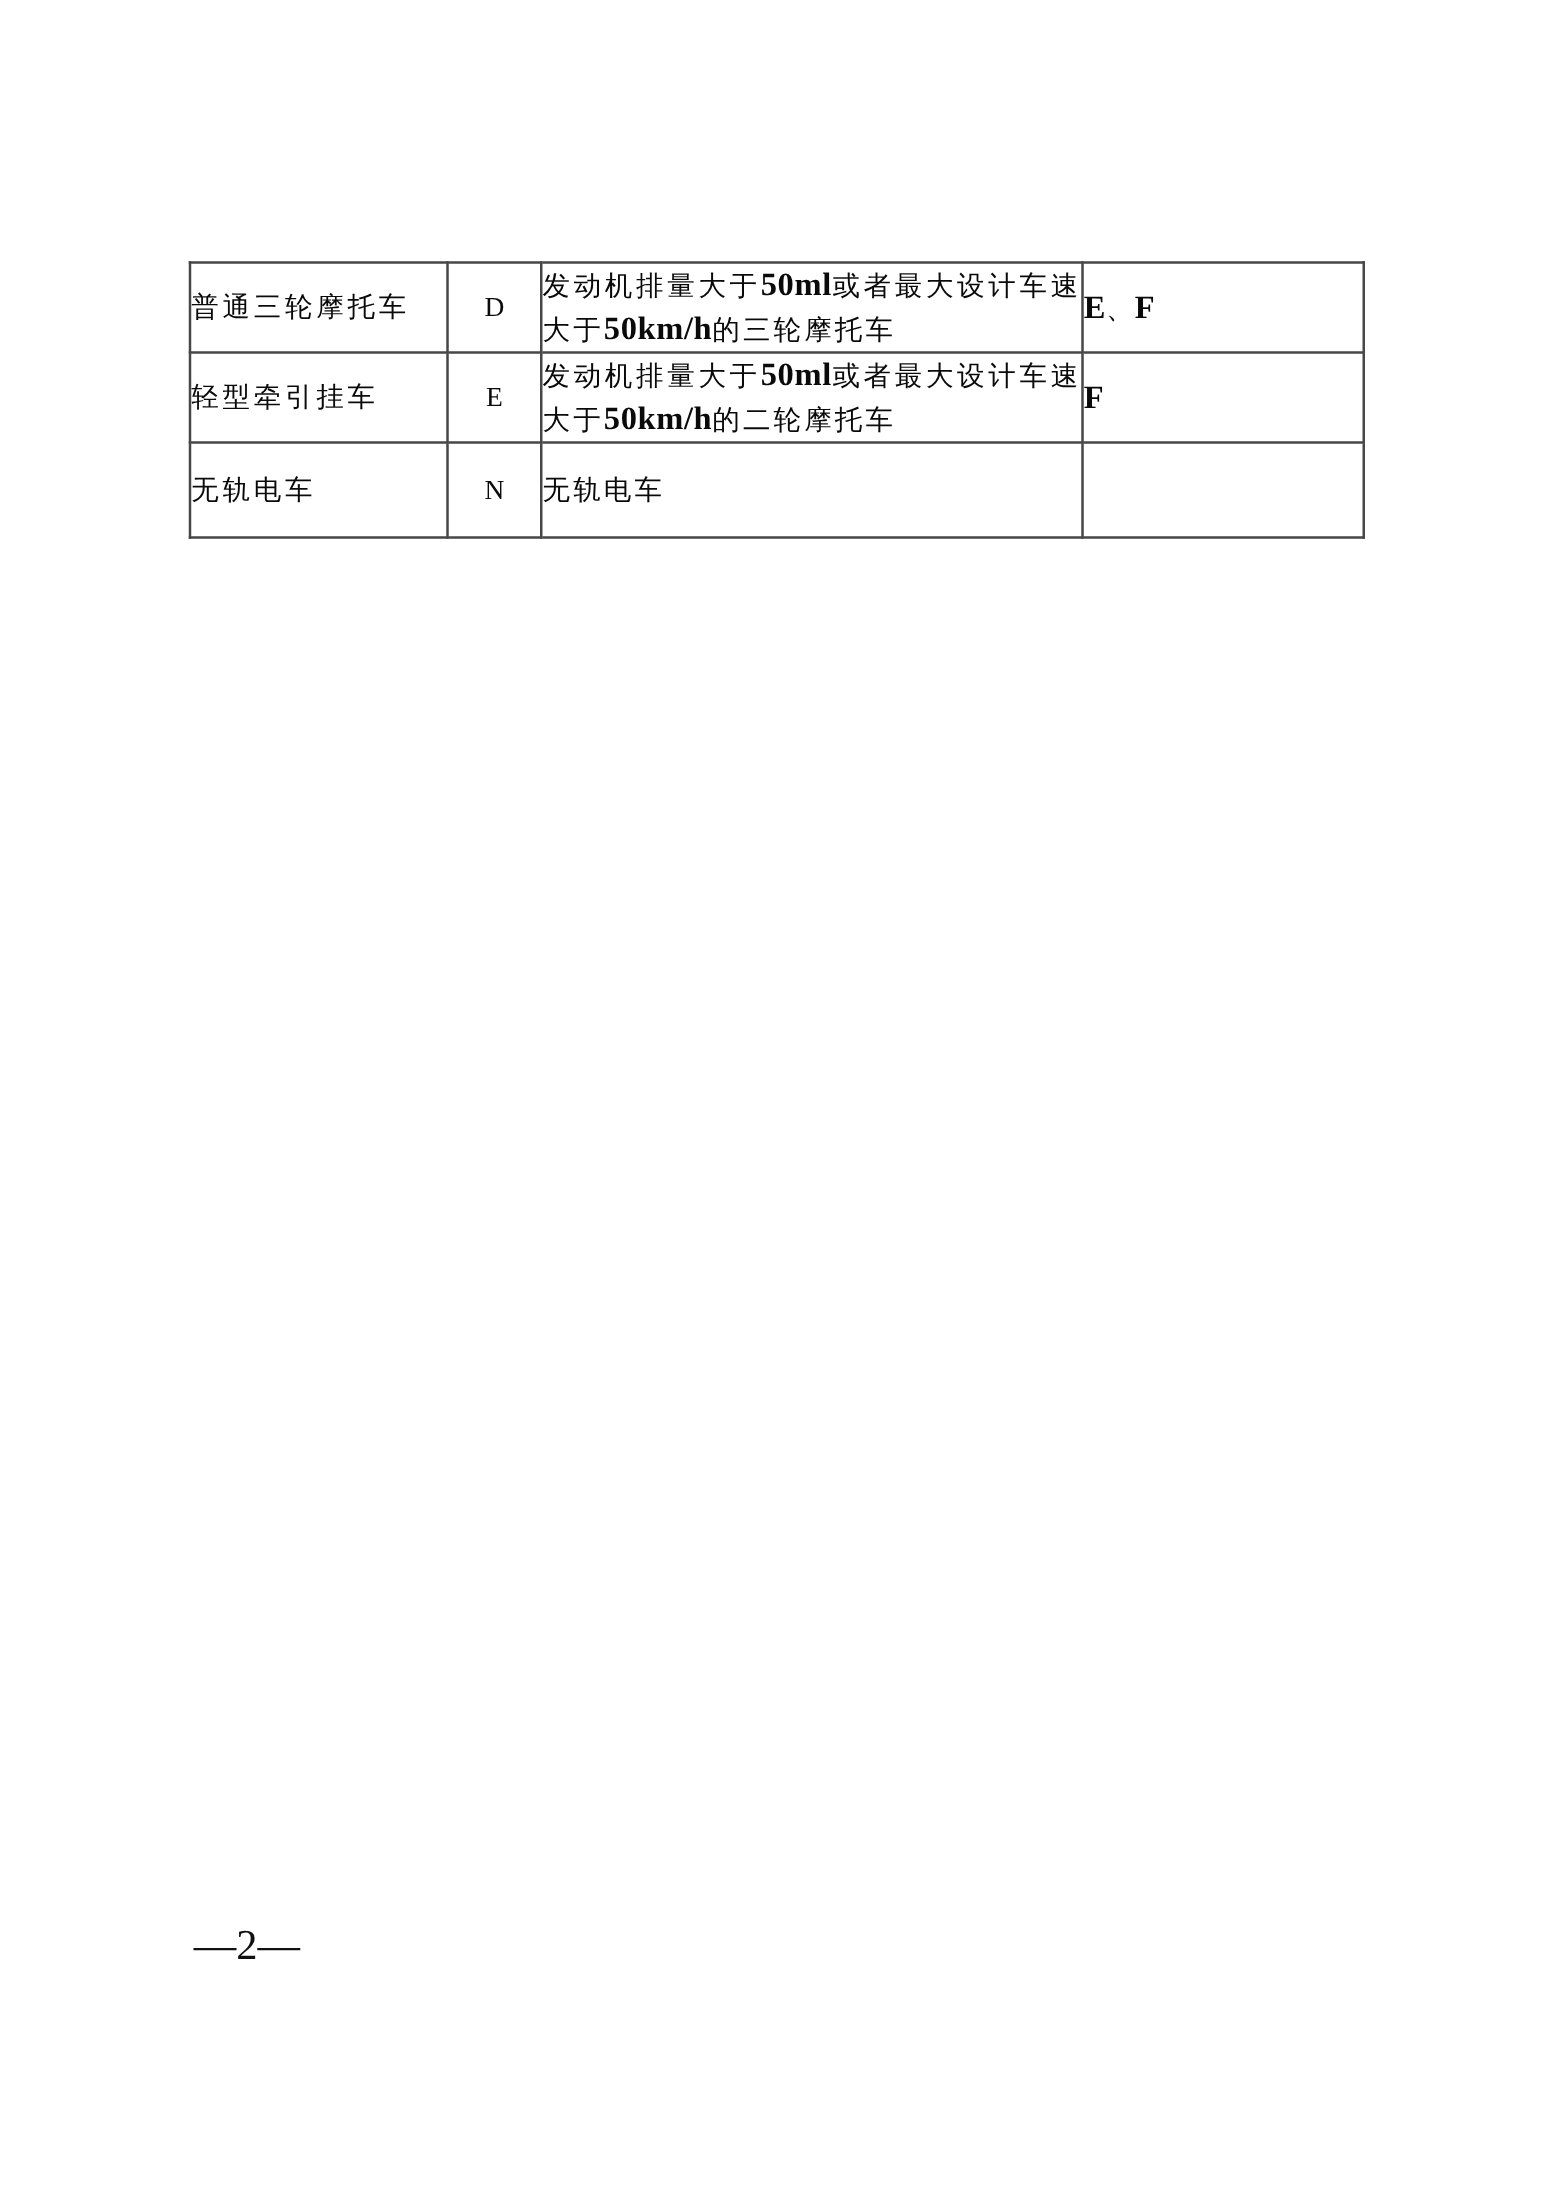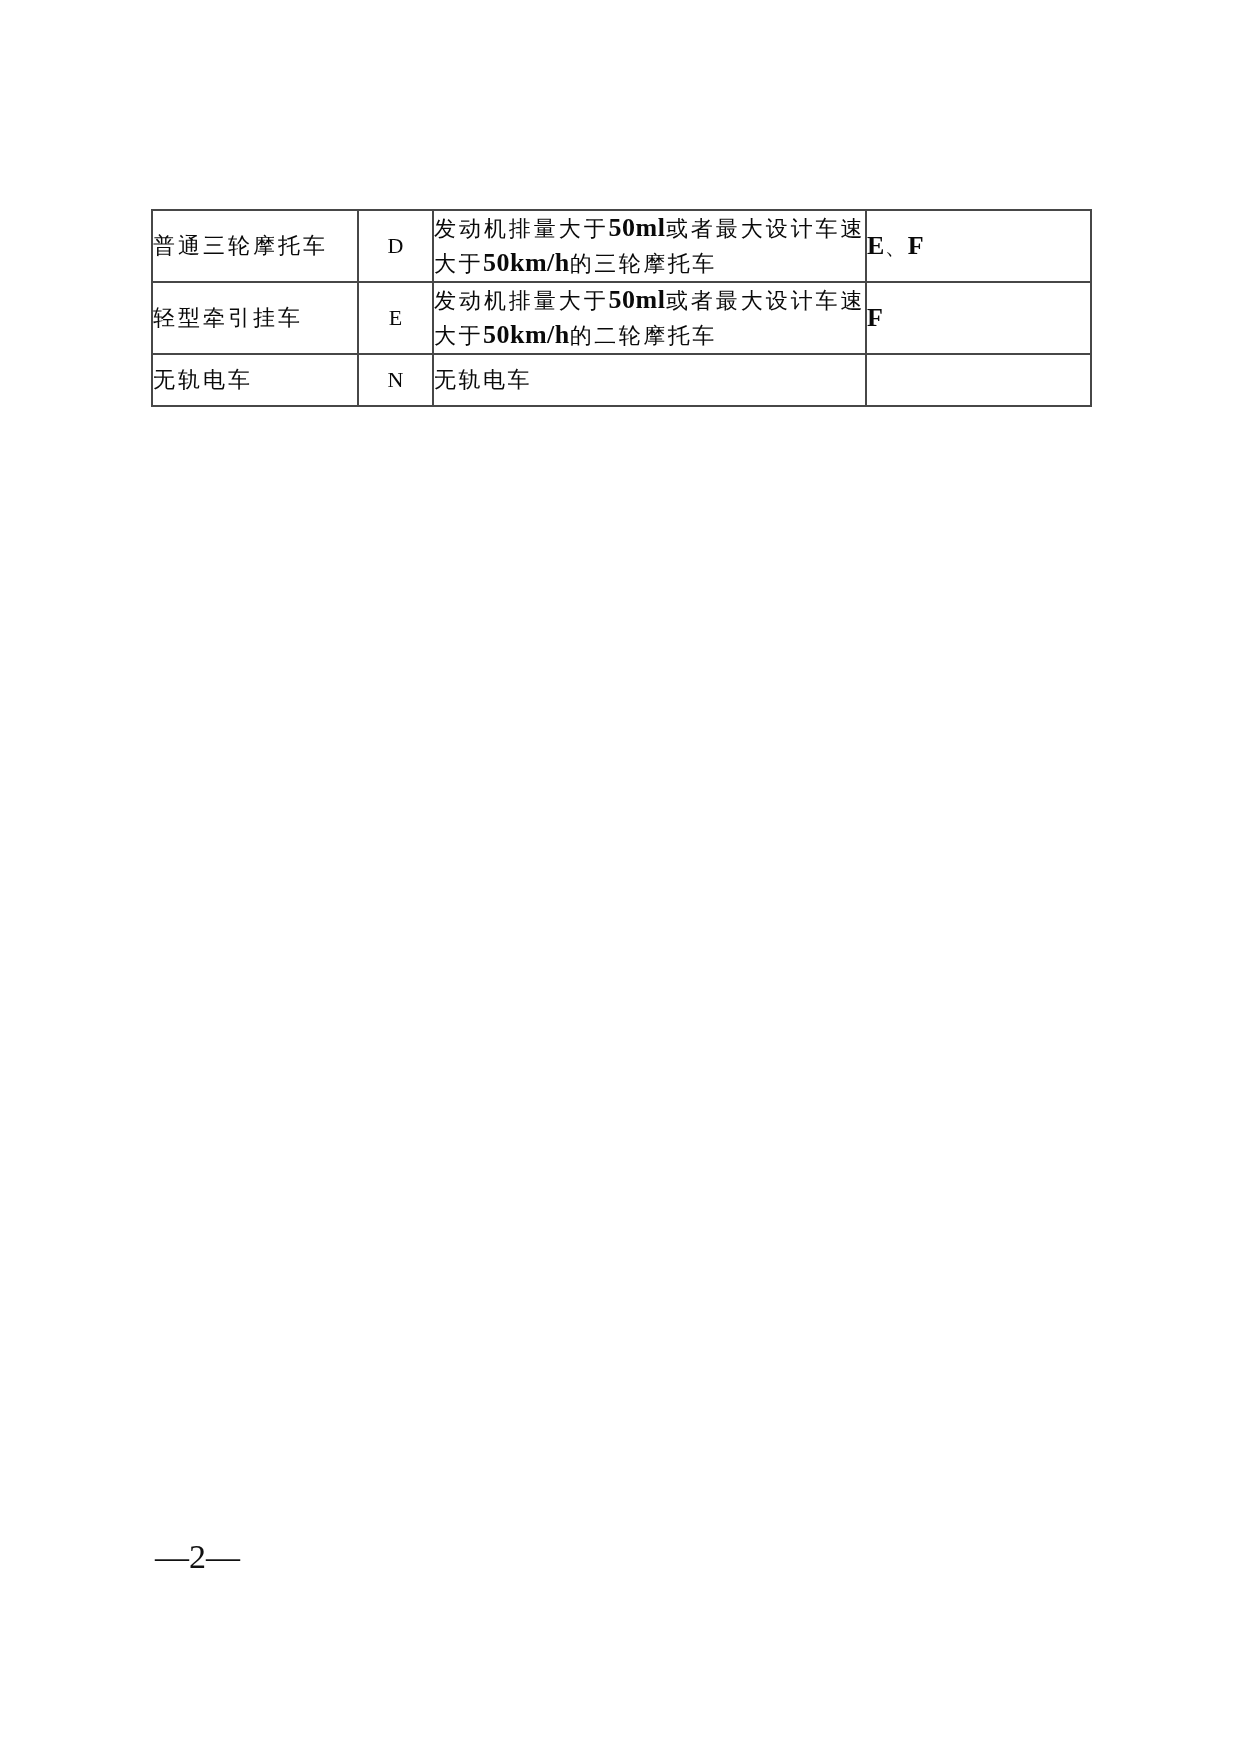"无轨电车" tr.r6 { height: 52px -> 76px }
